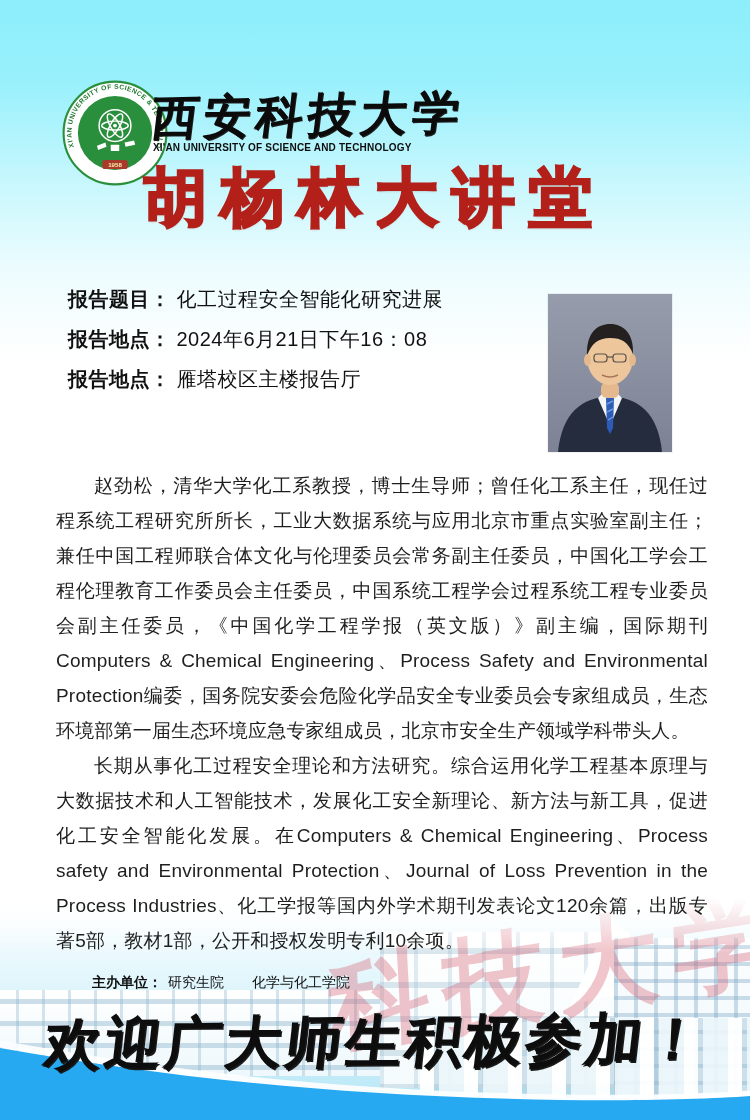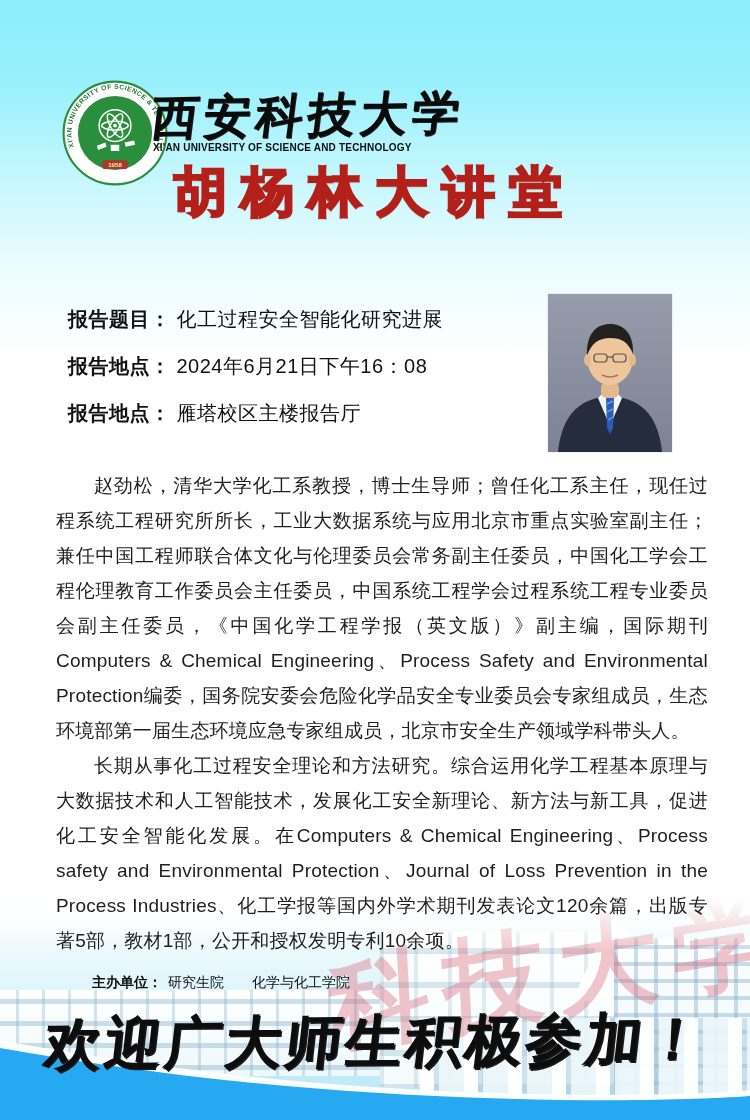"胡杨林大讲堂" .title { font-size: 53px -> 63px }
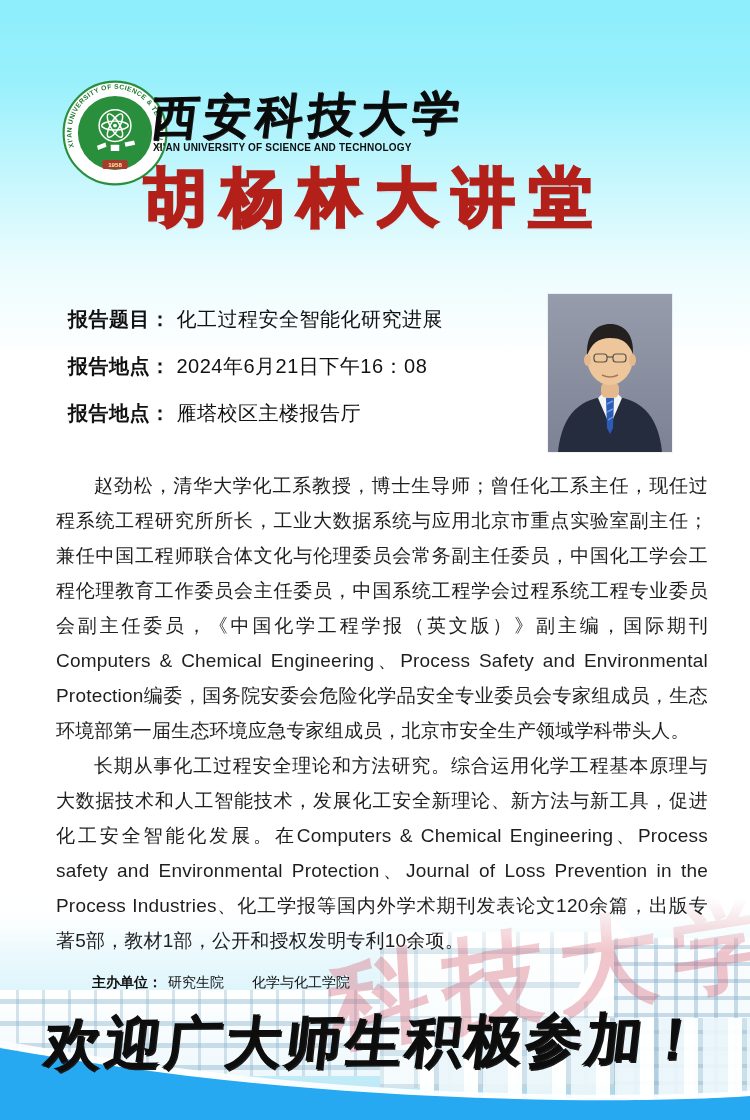"报告题目： 化工过程安全智能化研究进展" .detail-row { margin-top: 20px -> none }
